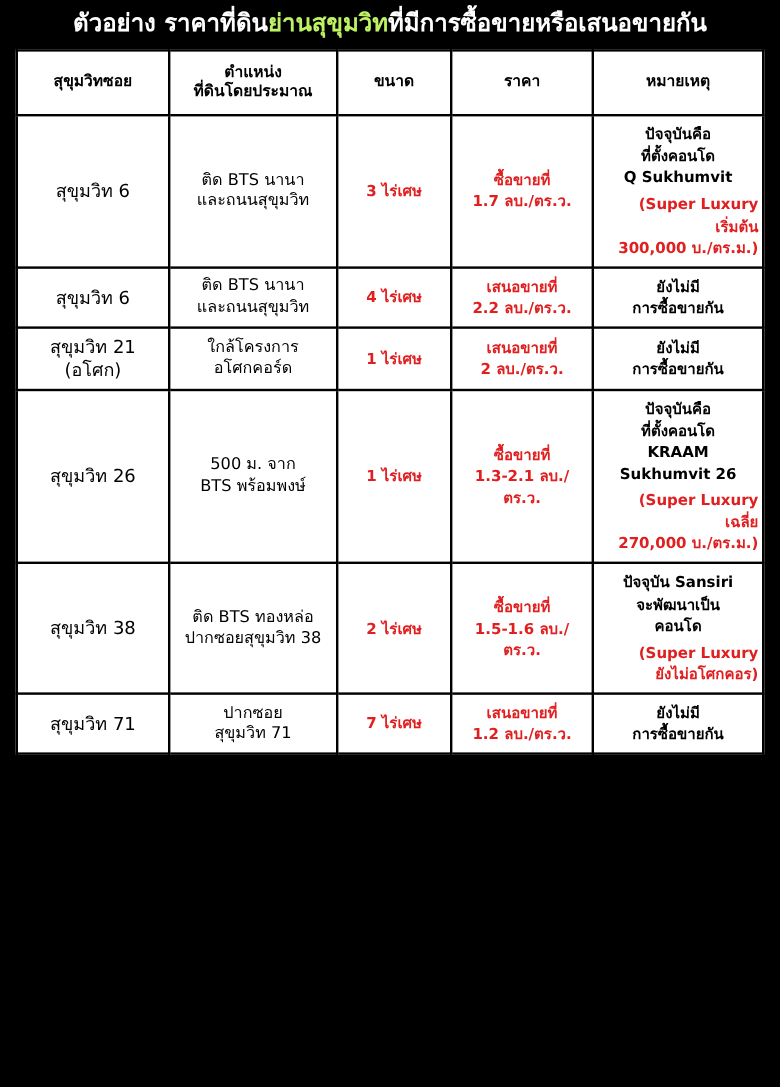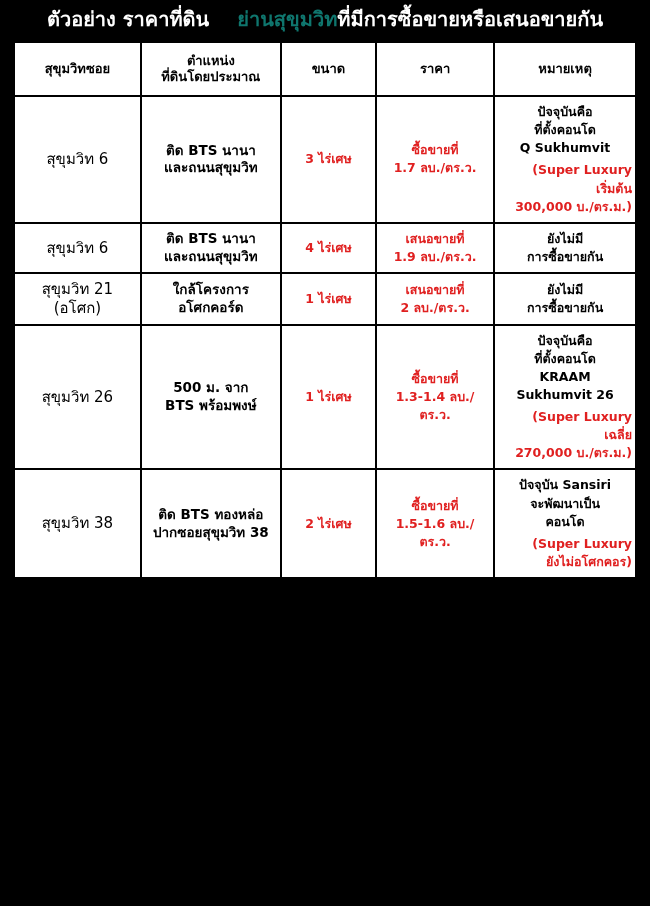"ย่านสุขุมวิท" .header-title .accent { color: #0f766e -> #bef264; padding-left: 28px -> none }
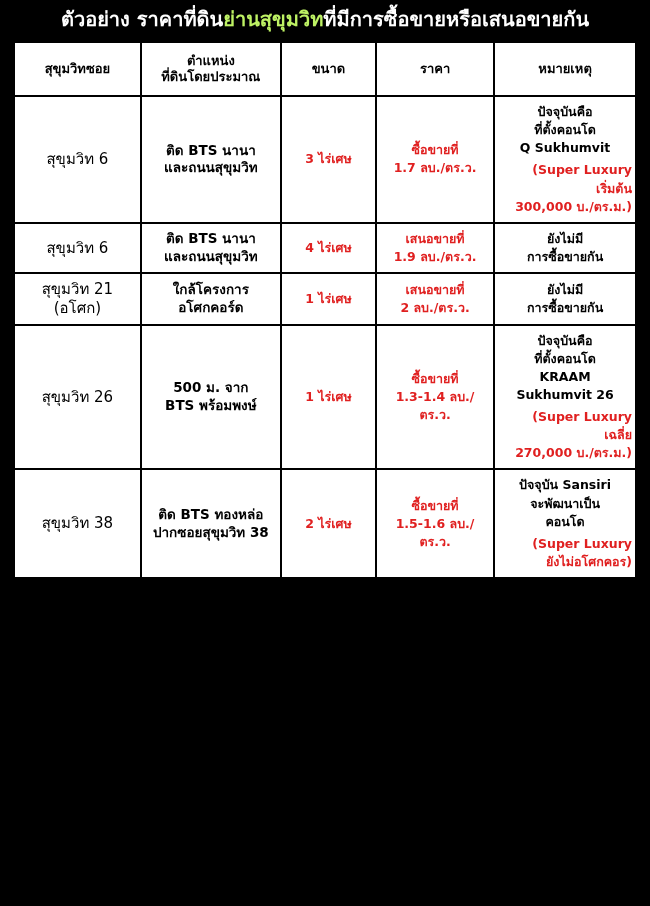"ติด BTS นานา" td.loc { font-weight: bold -> normal }
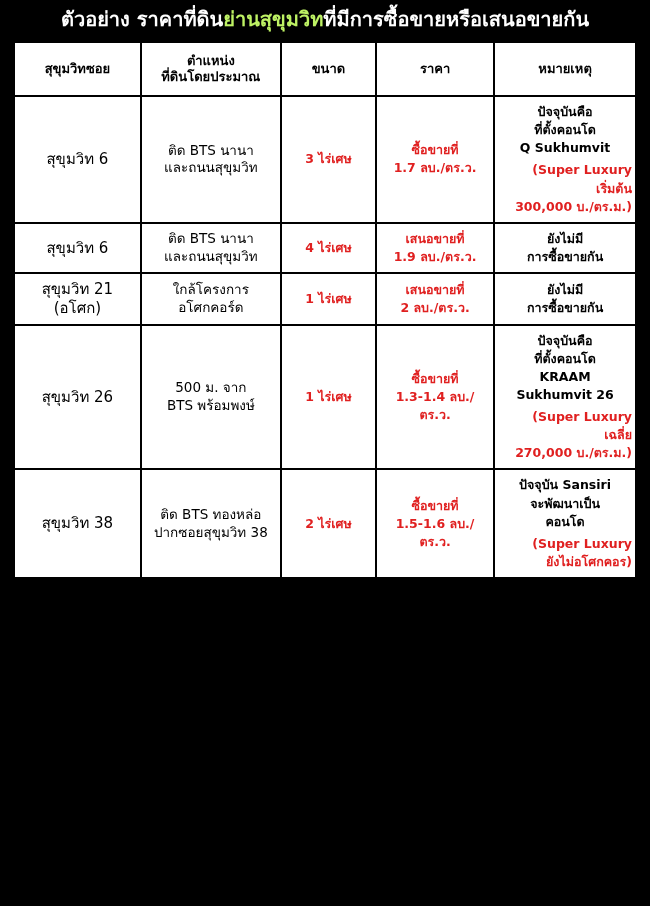"1.9 ลบ./ตร.ว." span.line { text: 1.9 -> 2.2 }
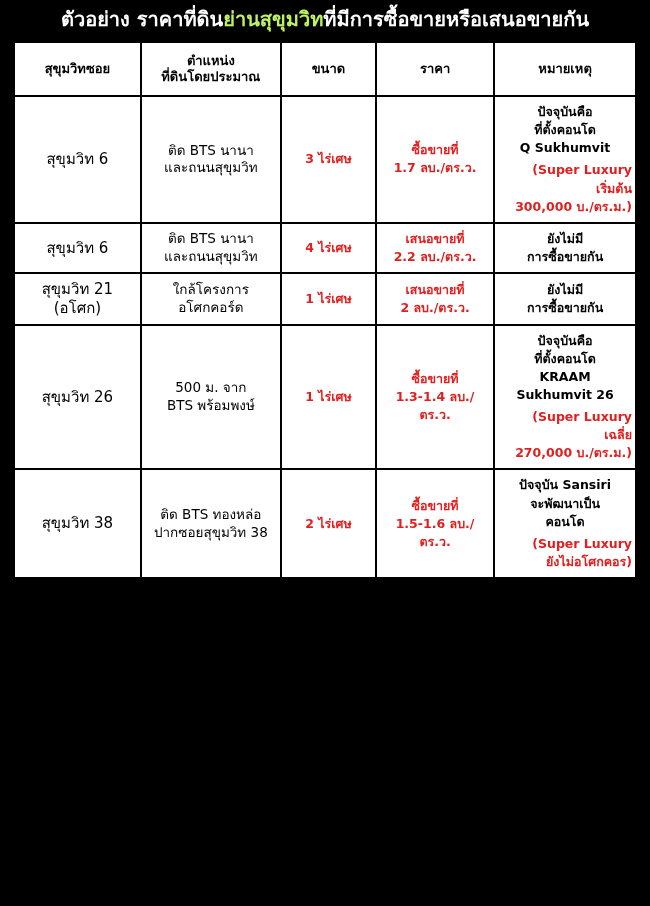"1.3-1.4 ลบ./" span.line { text: 1.3-1.4 -> 1.3-2.1 }
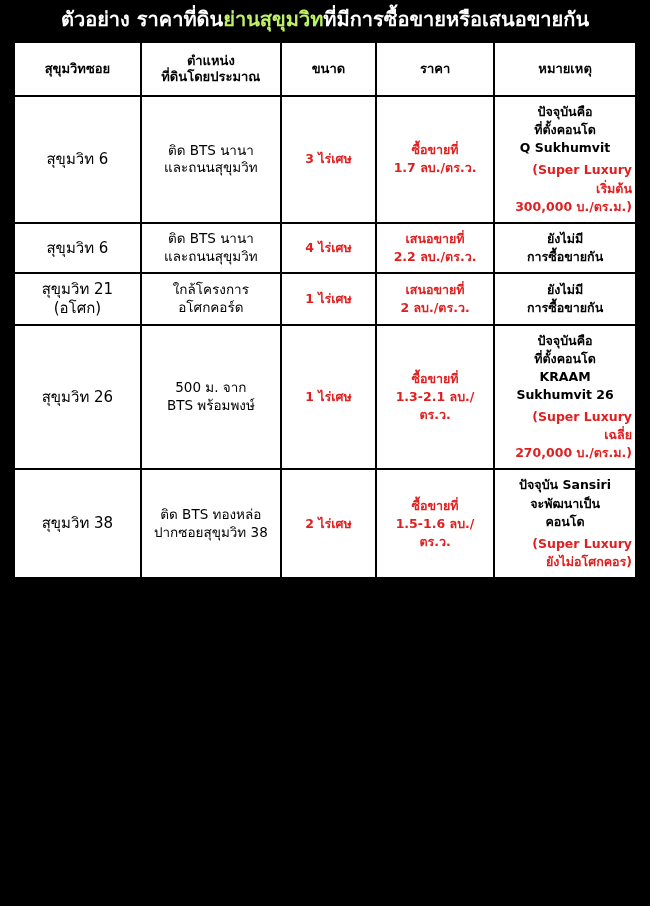"สุขุมวิท 71" tr { html: none -> <tr> <td> <span>สุขุมวิท 71</span> </td> <td> <span>ปากซอย</span> <span>สุขุมวิท 71</span> </td> <td> <span>7 ไร่เศษ</span> </td> <td> <span>เสนอขายที่</span> <span>1.2 ลบ./ตร.ว.</span> </td> <td> <span>ยังไม่มี</span> <span>การซื้อขายกัน</span> </td> </tr> }
